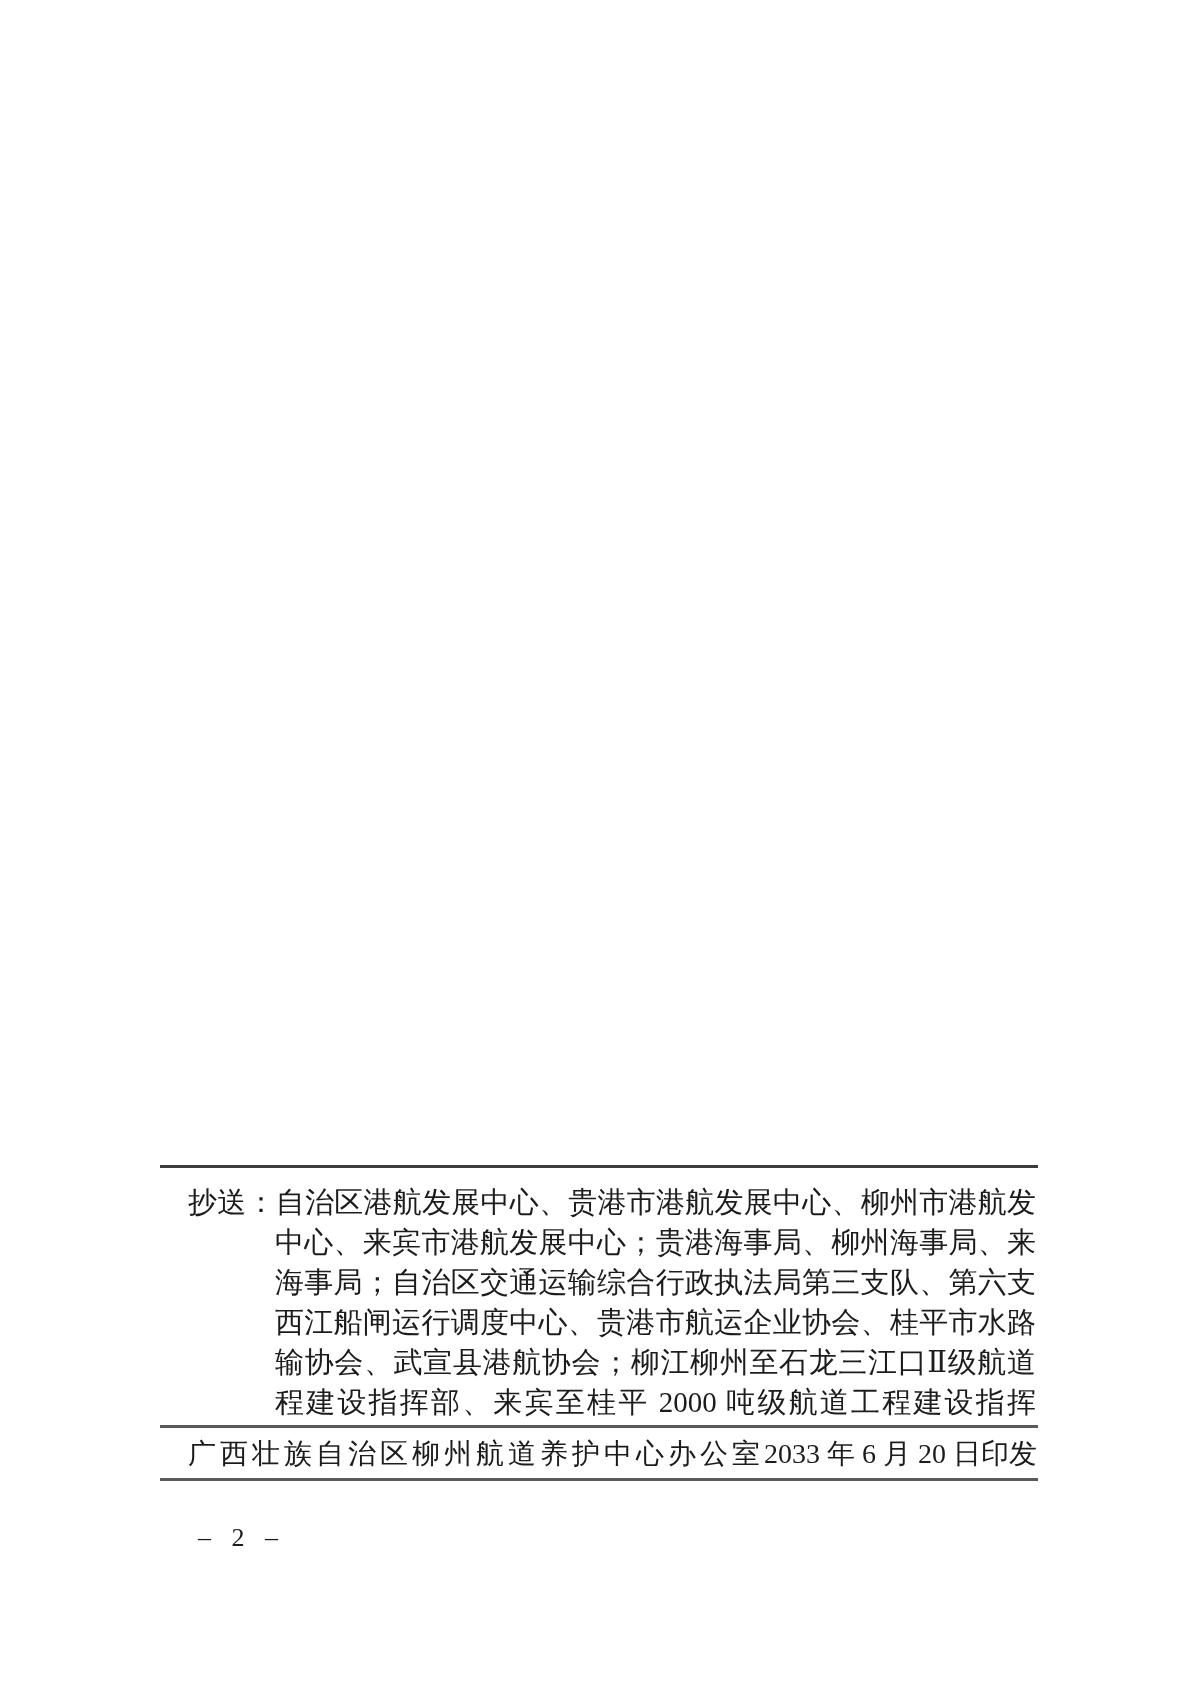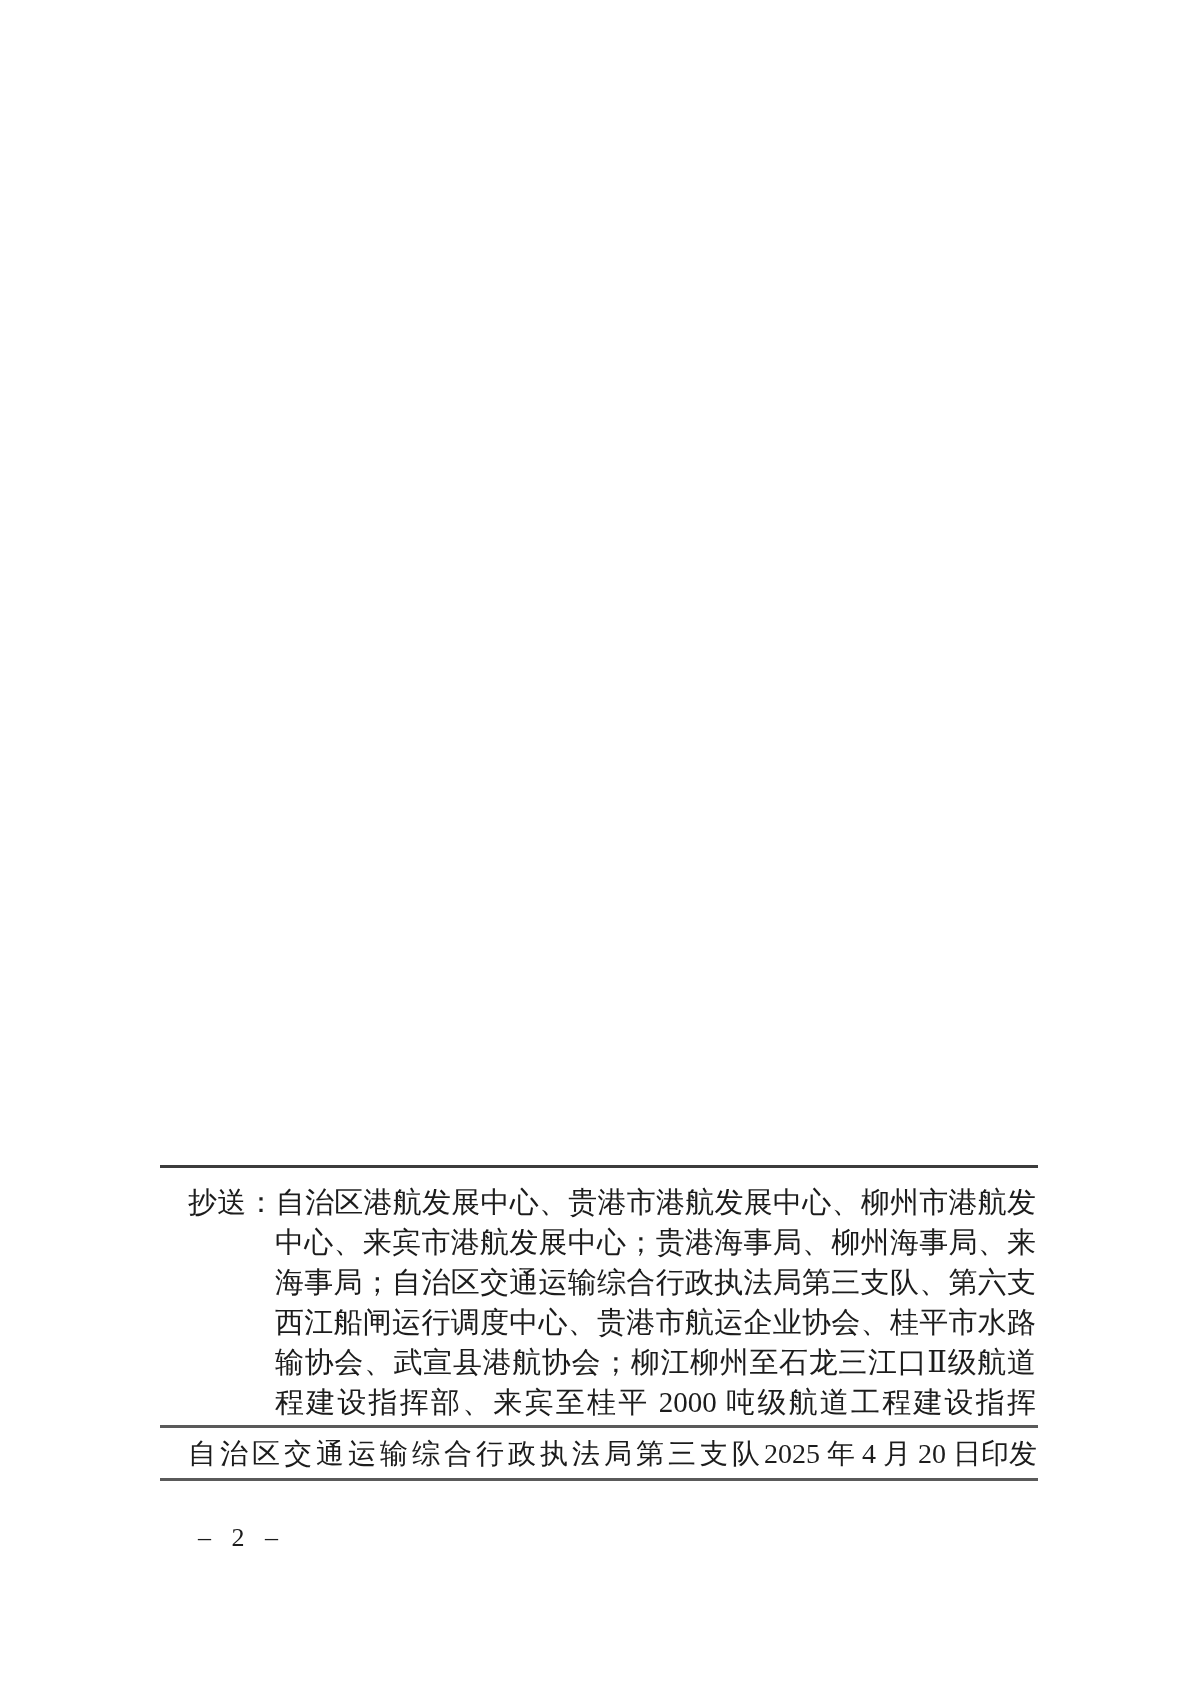"自治区交通运输综合行政执法局第三支队" span.issuer-name { text: 自治区交通运输综合行政执法局第三支队 -> 广西壮族自治区柳州航道养护中心办公室 }
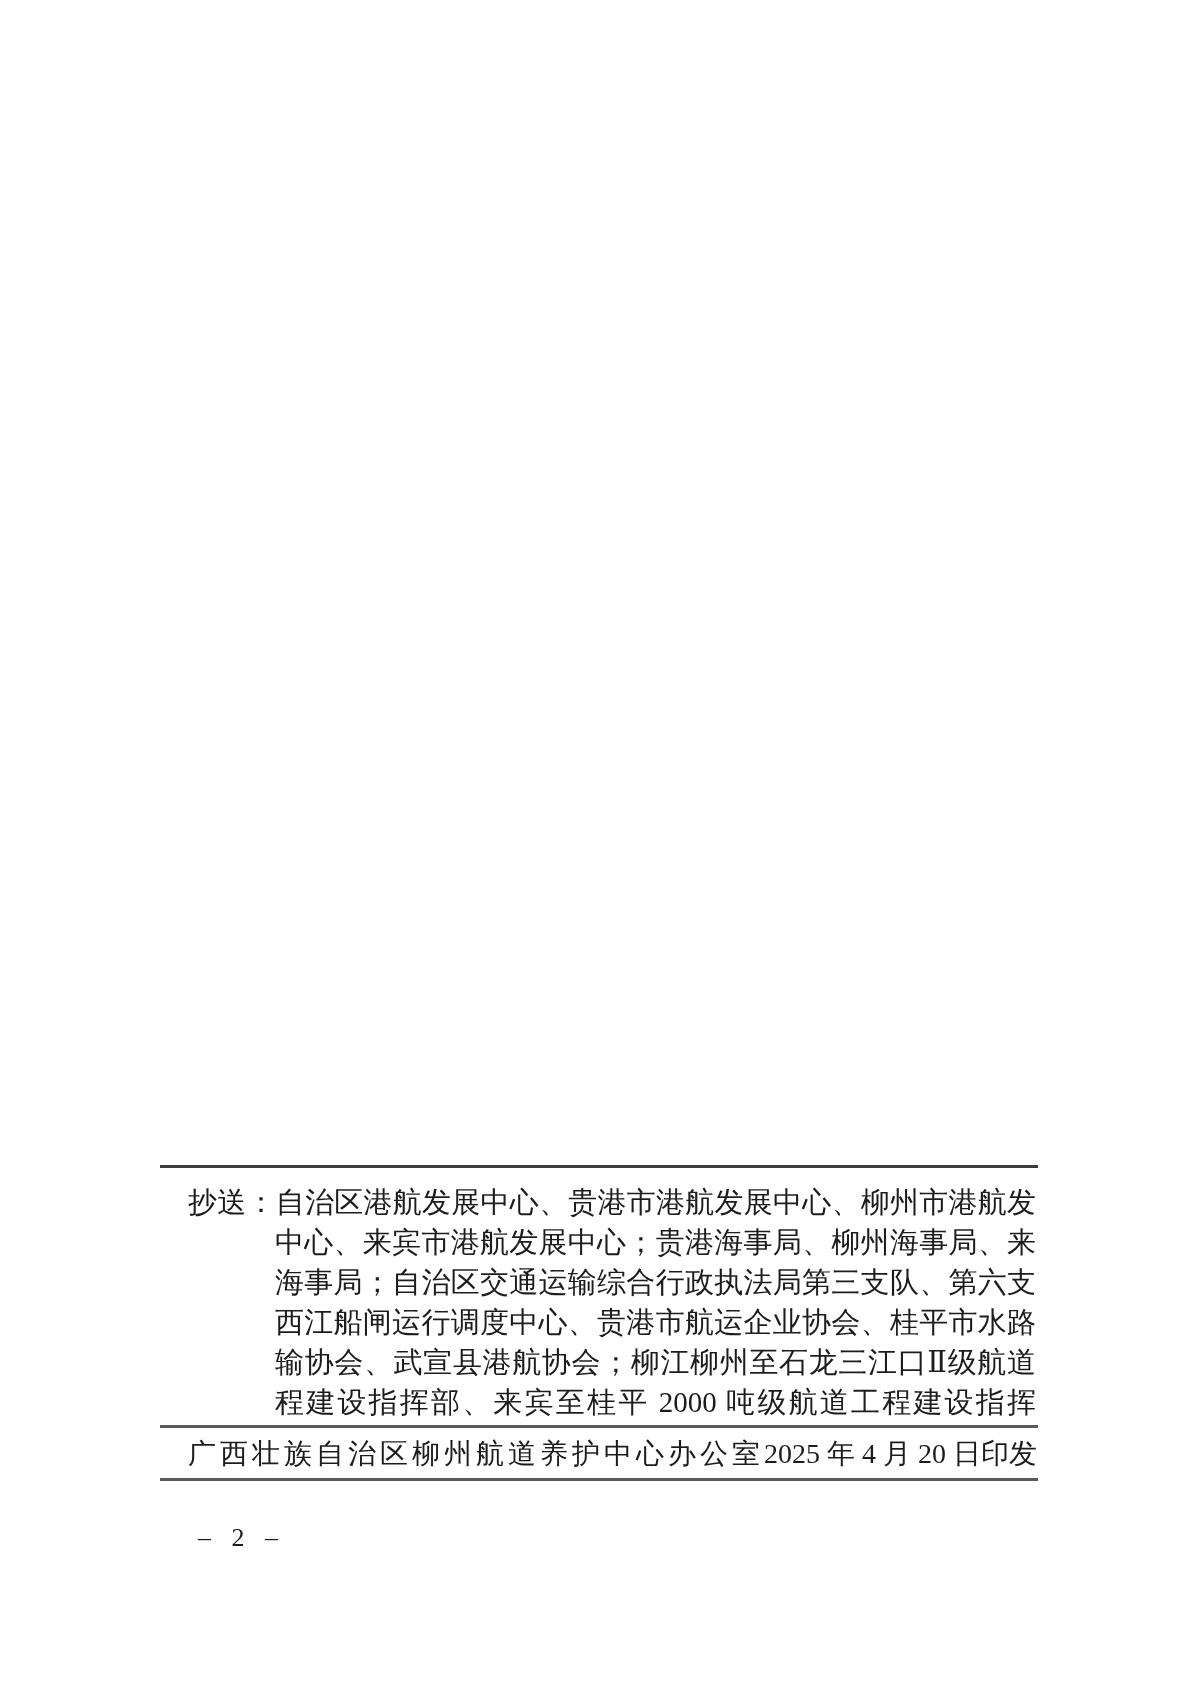"2025 年 4 月 20" span.print-date { text: 2025 年 4 -> 2033 年 6 }
